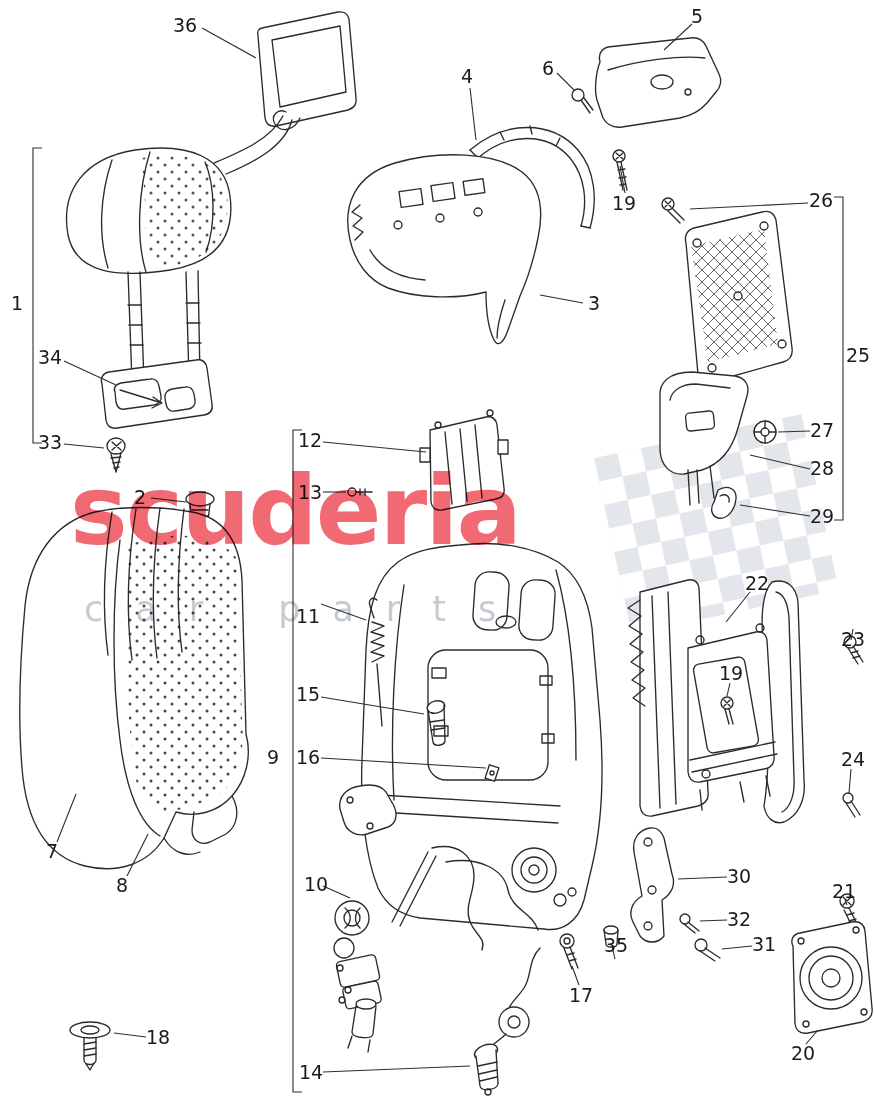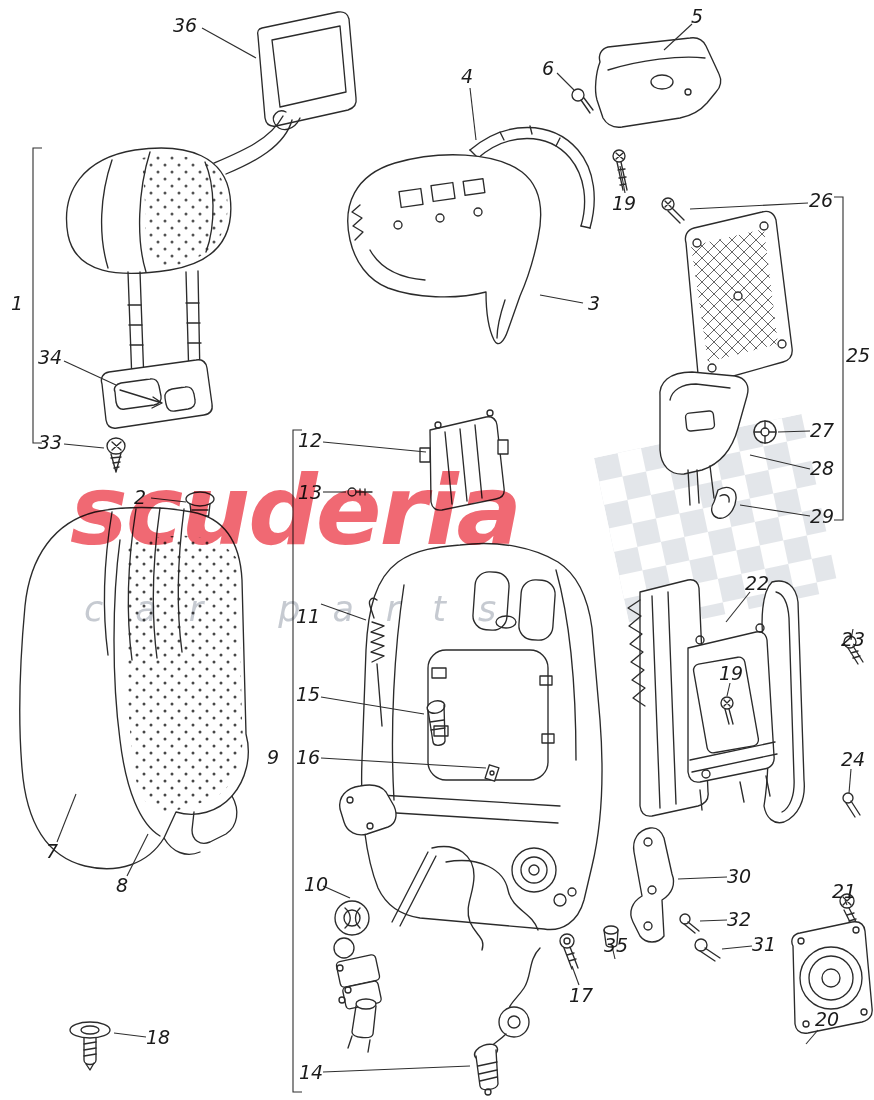"36" .stage { font-style: italic -> none }
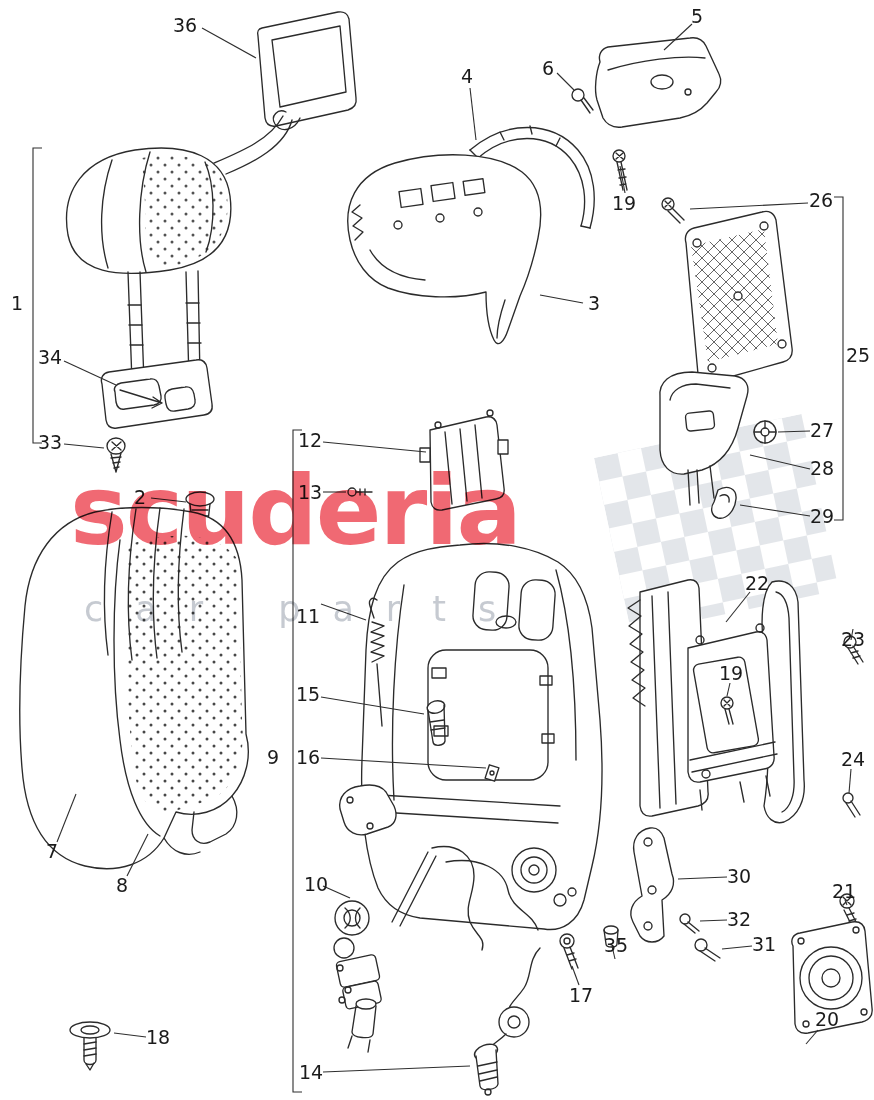"20" div.part-label { margin-left: 24px -> none; top: 1019px -> 1053px }
